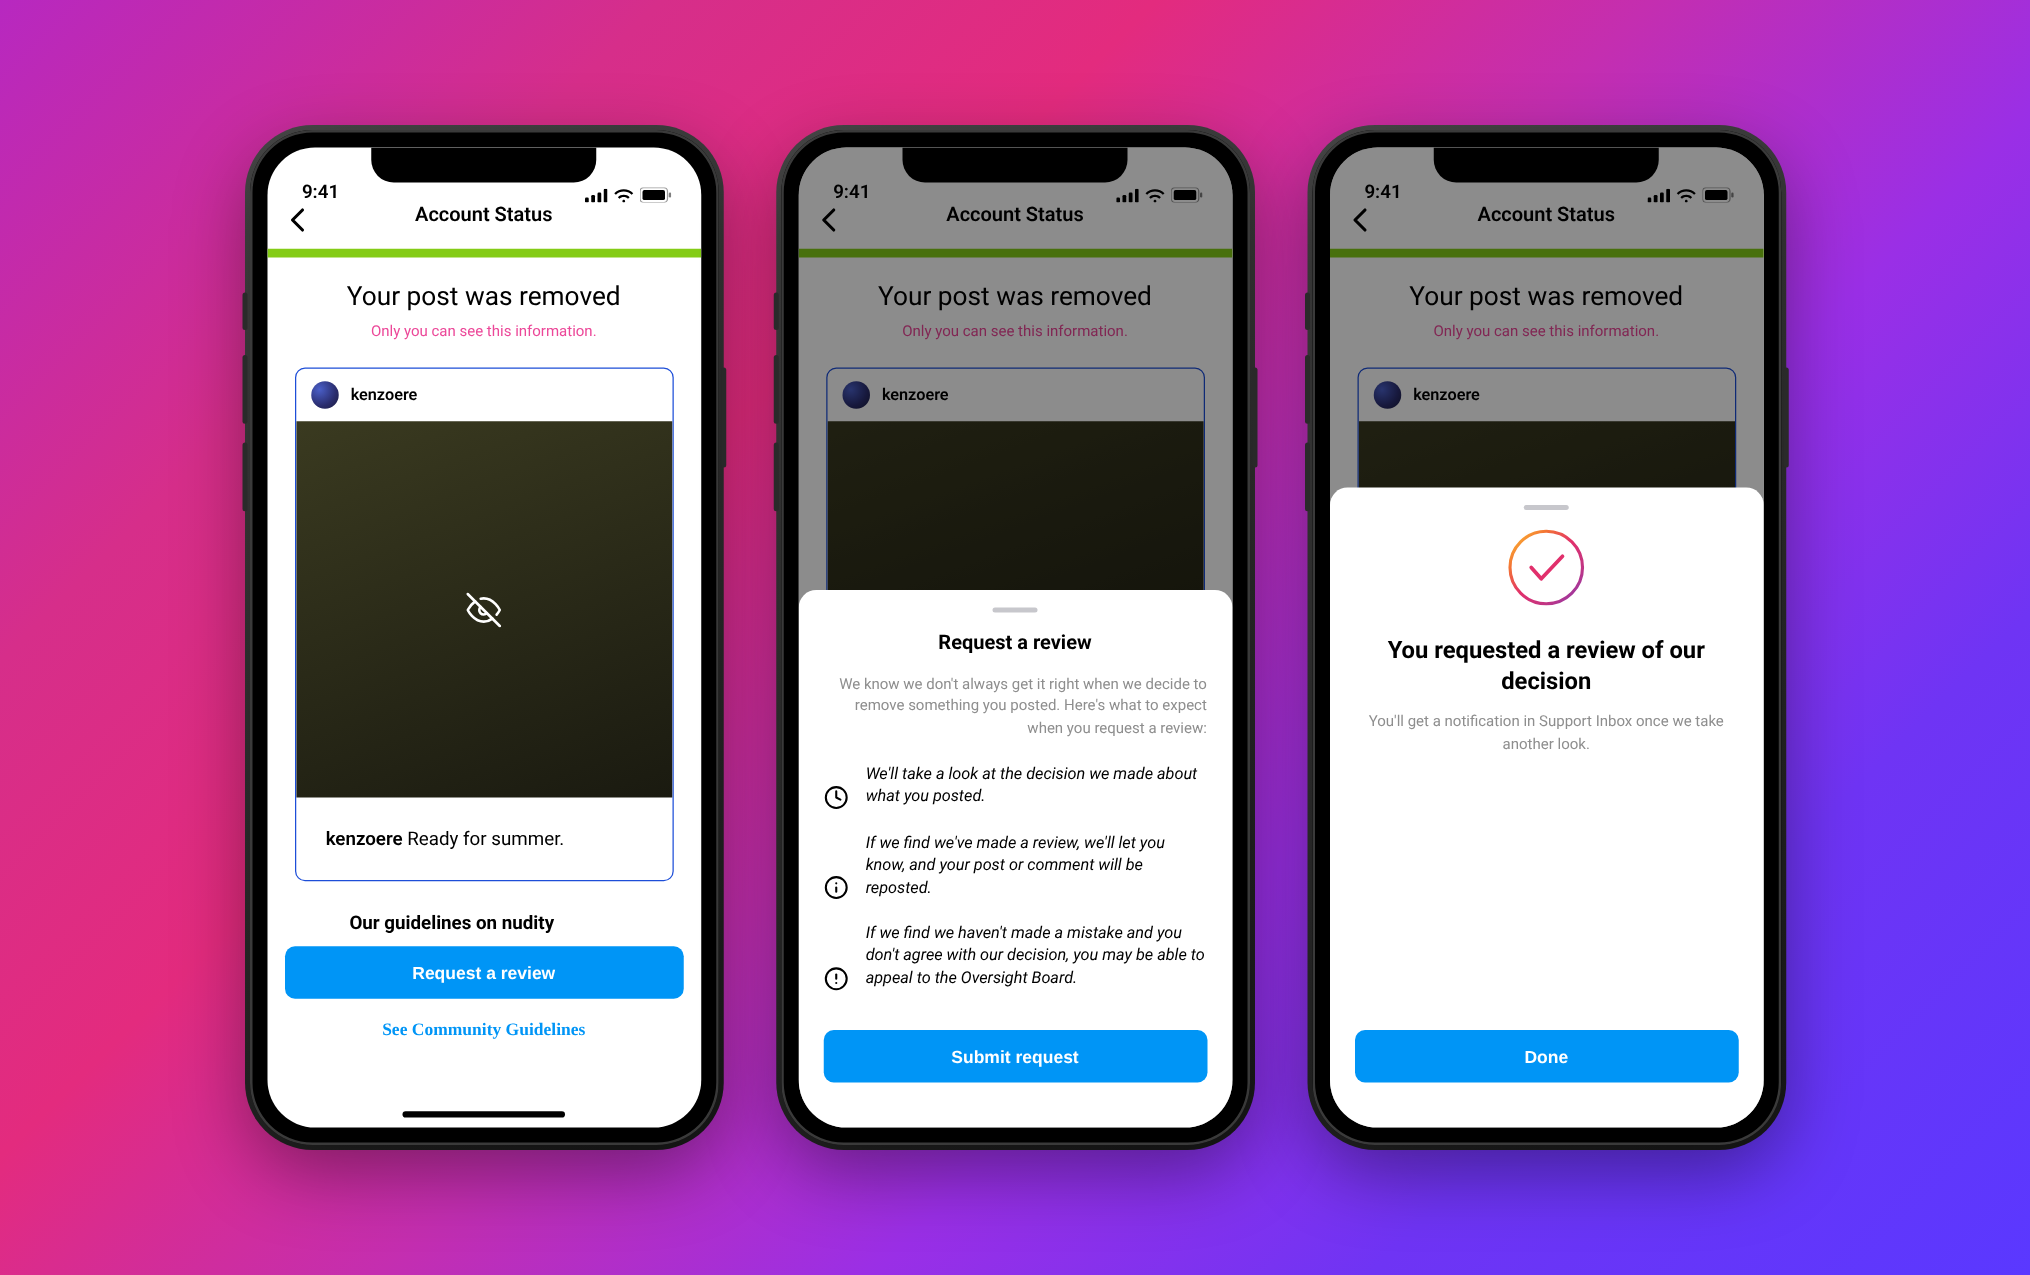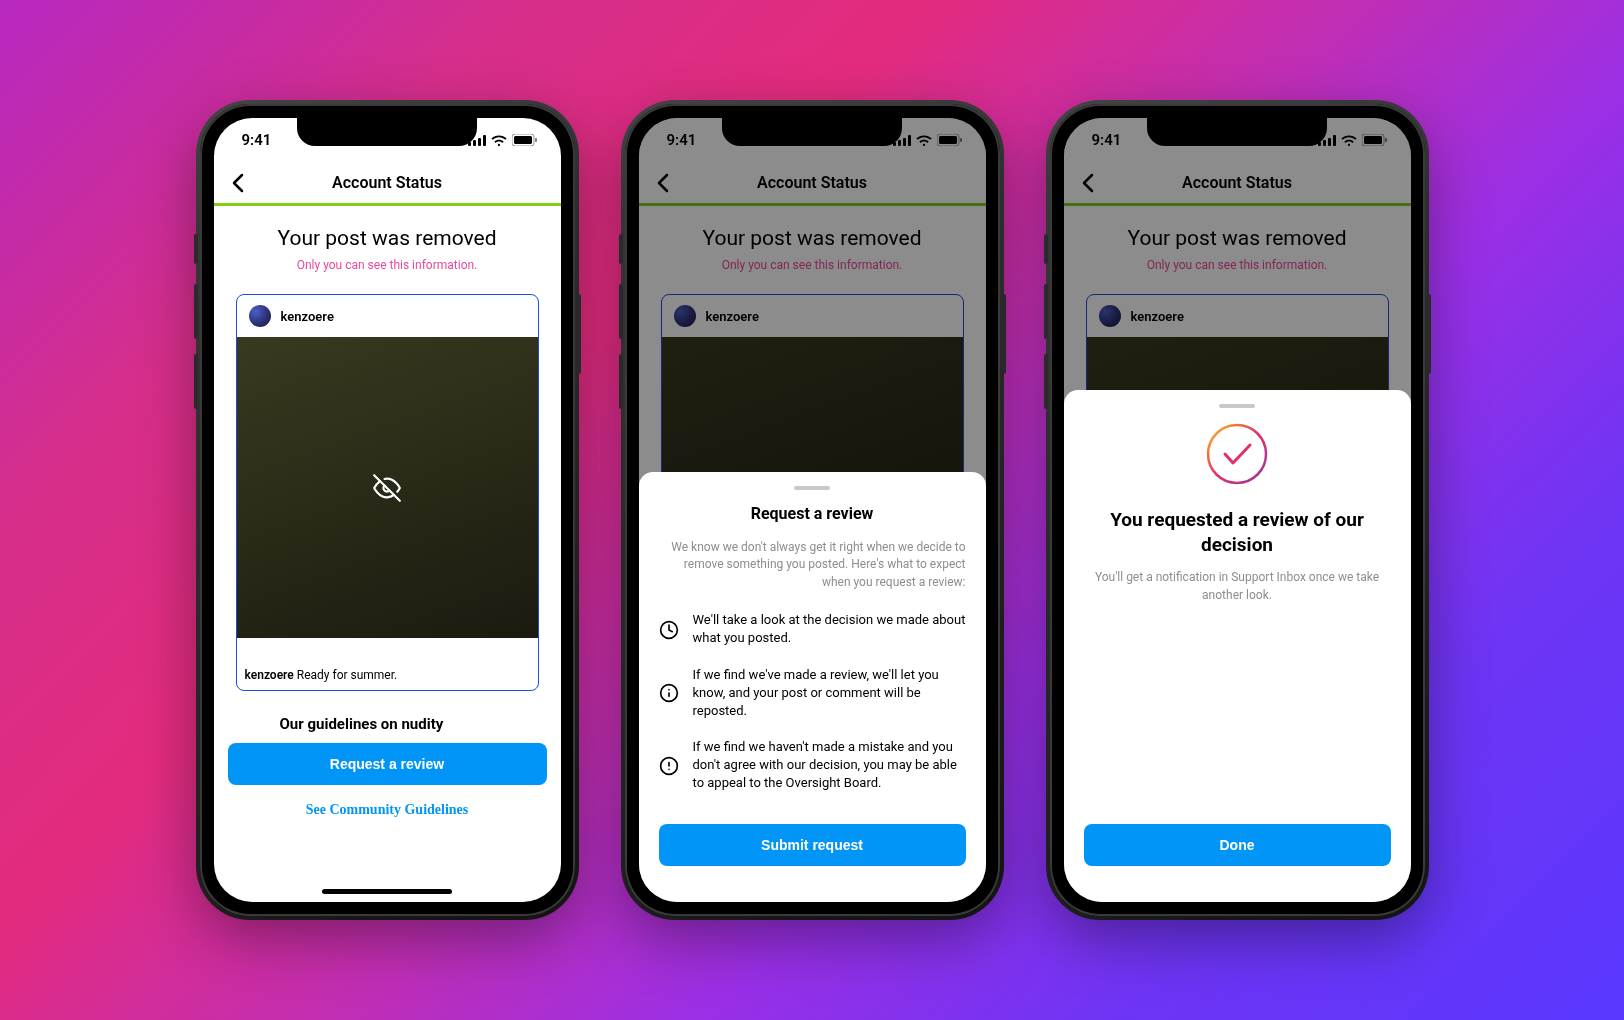"9:41" .status-bar { align-items: center -> flex-end }
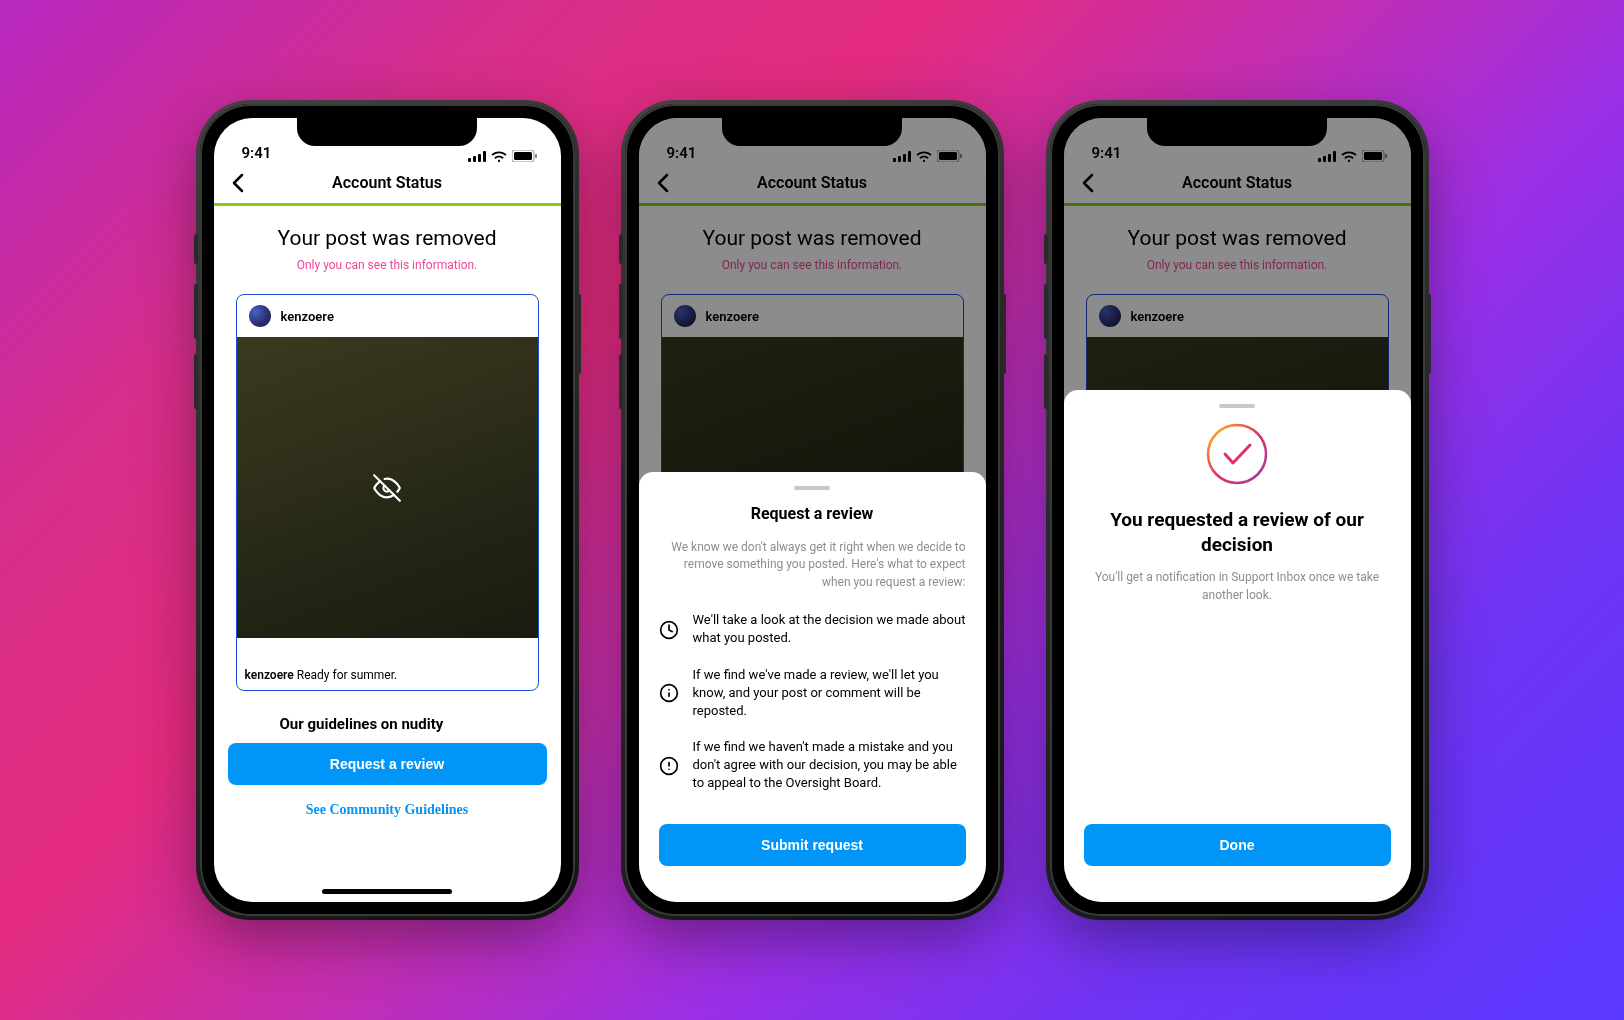"Account Status" .nav-bar { align-items: center -> flex-start; border-bottom: 3px solid #84cc16 -> 7px solid #84cc16 }
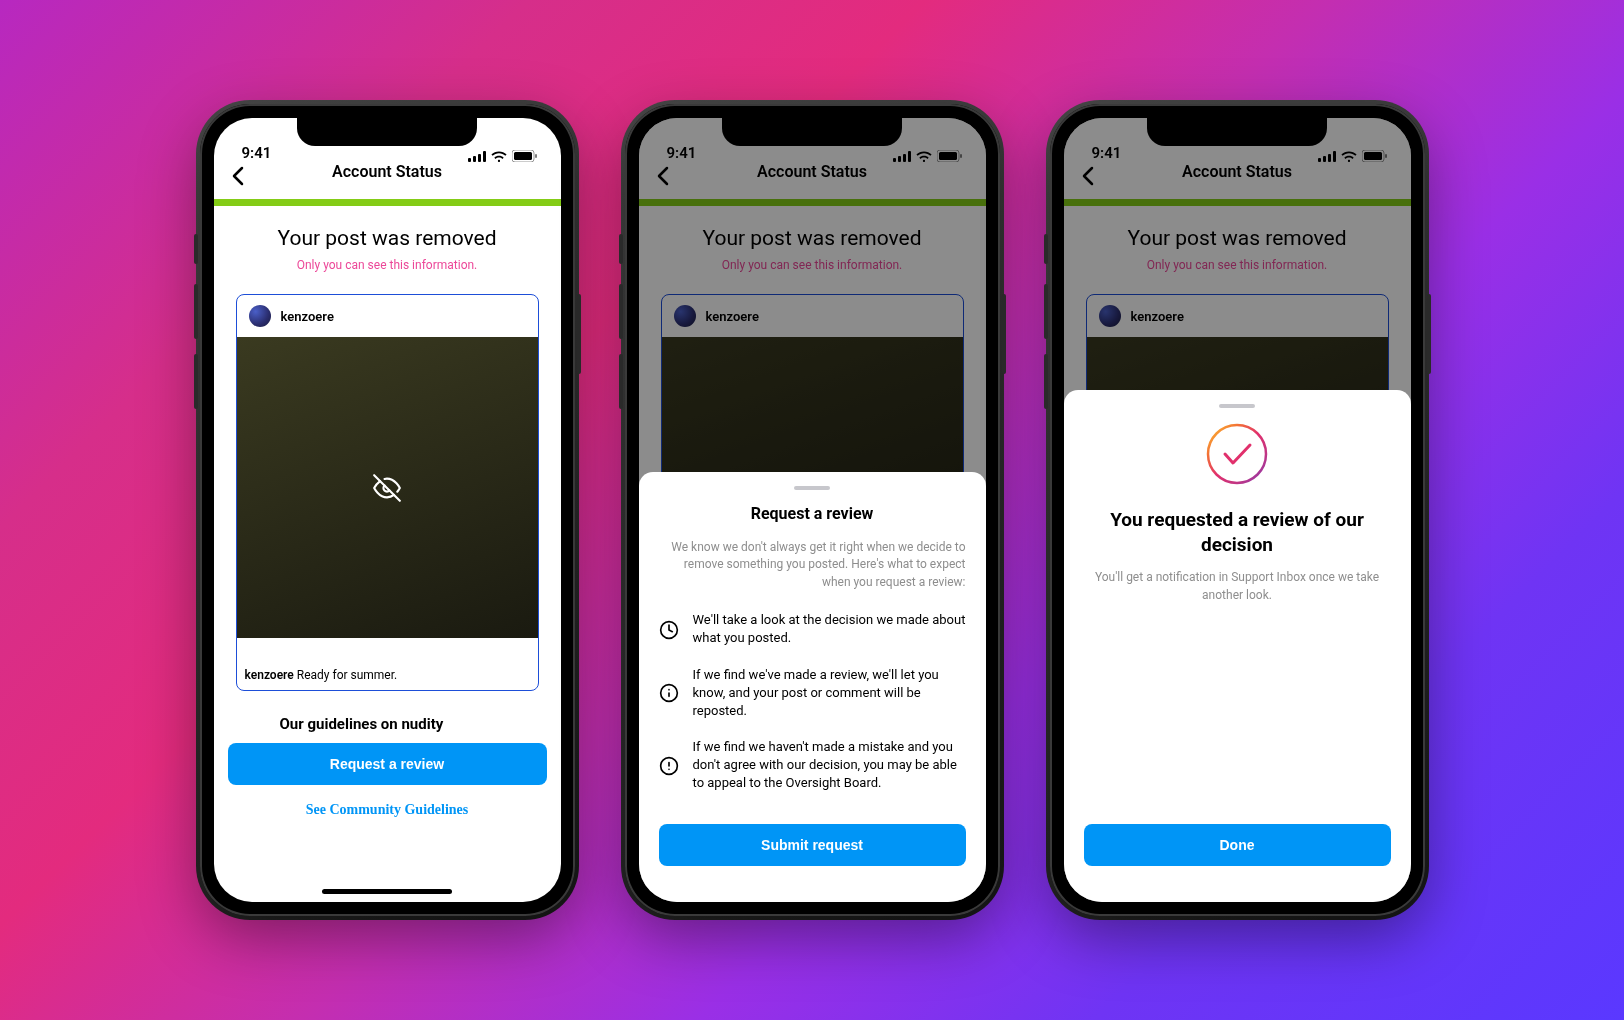"We'll take a look at" .sheet-item { align-items: center -> flex-end; font-style: none -> italic }
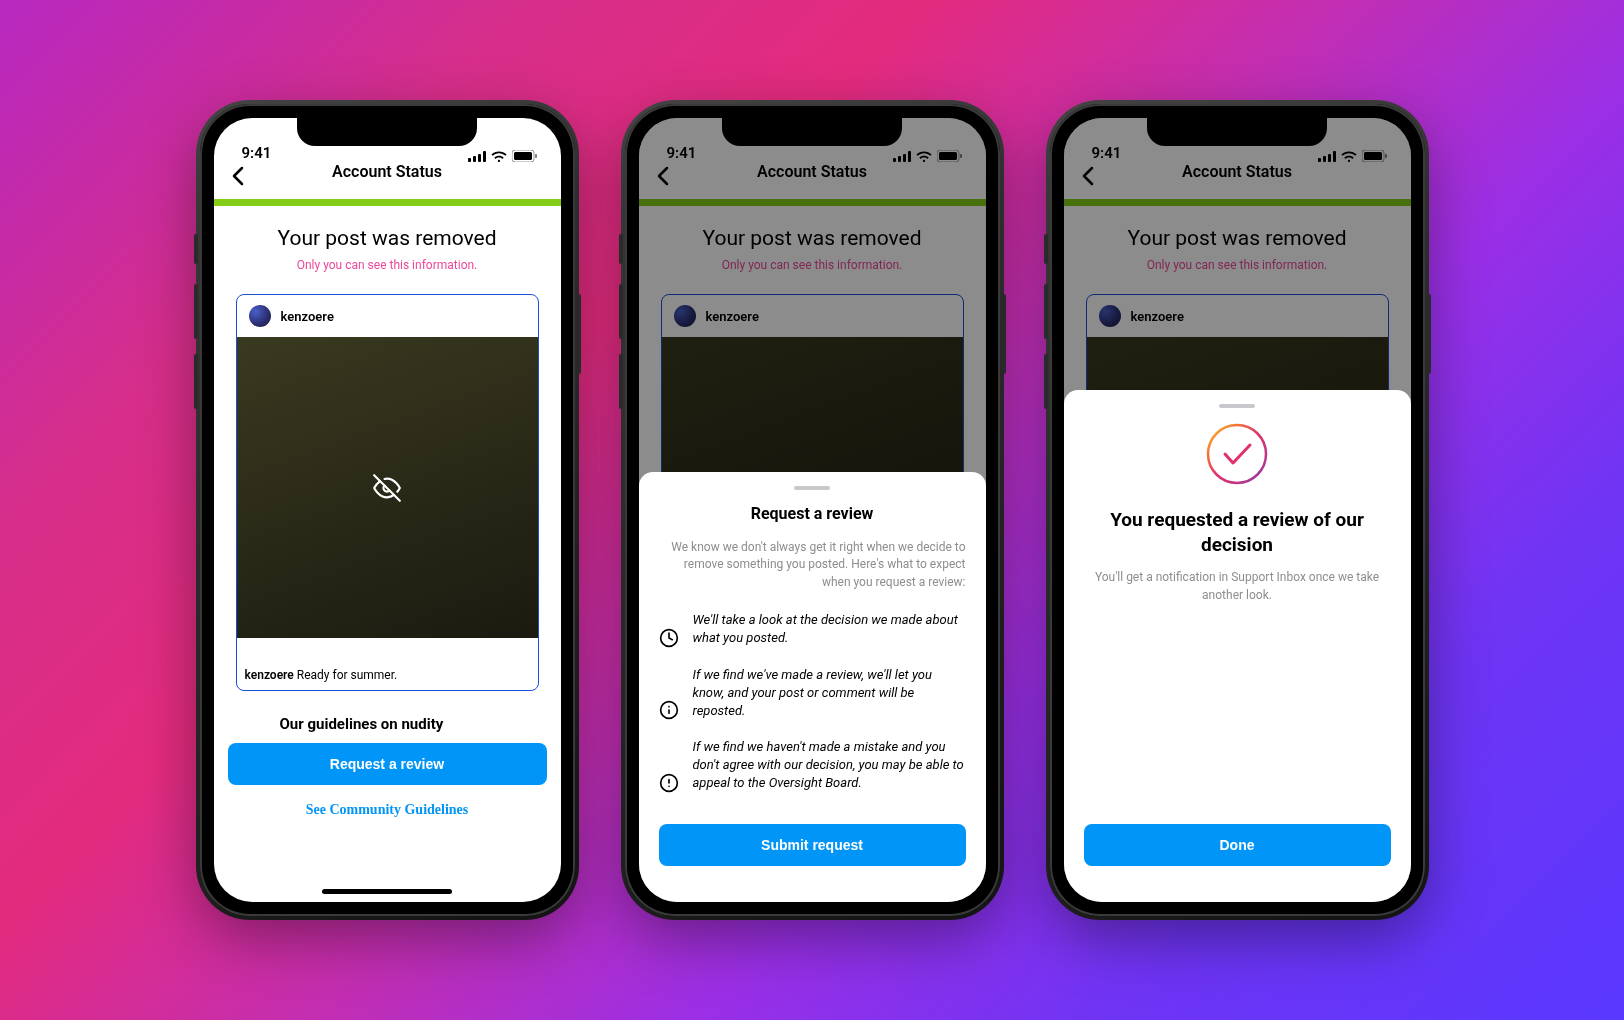"kenzoere Ready for summer." .post-caption { font-size: 12px -> 15px; margin-top: 22px -> none; padding: 8px -> 24px }
